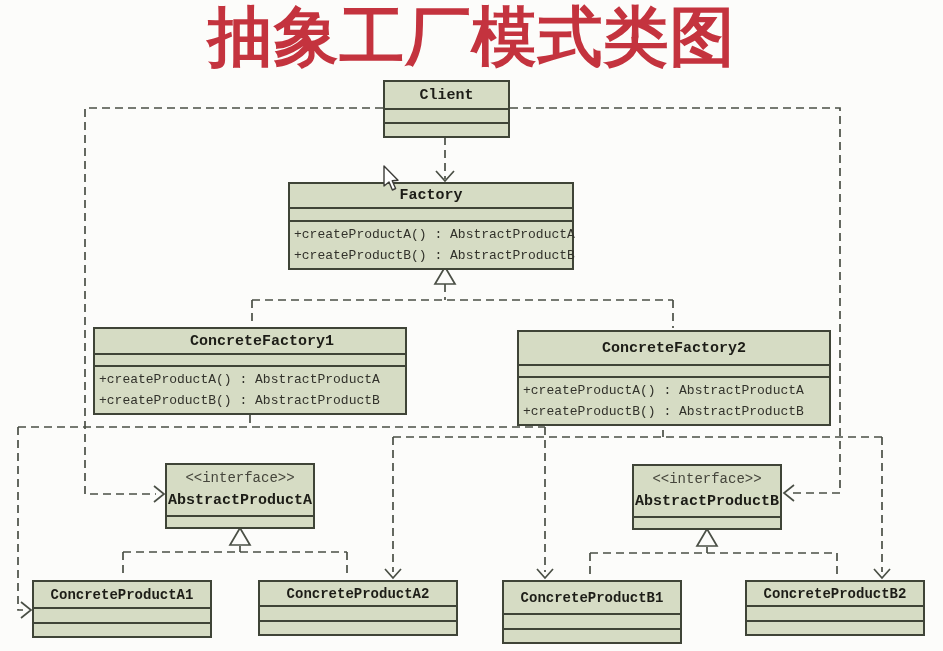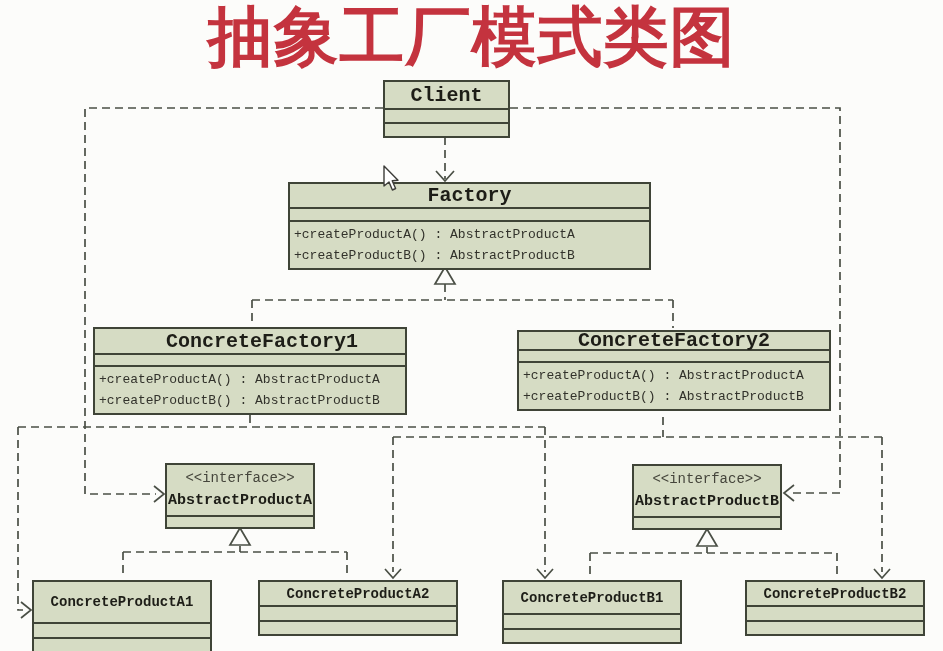"Client" .uml-name { font-size: 20px -> 15px }
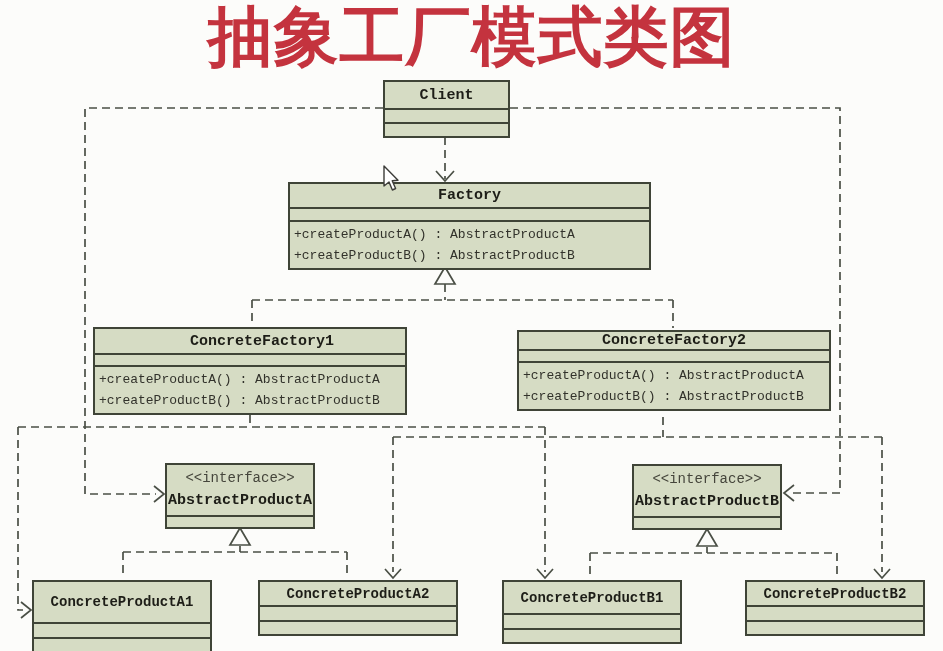"Factory" div.uml-box { width: 363px -> 286px }
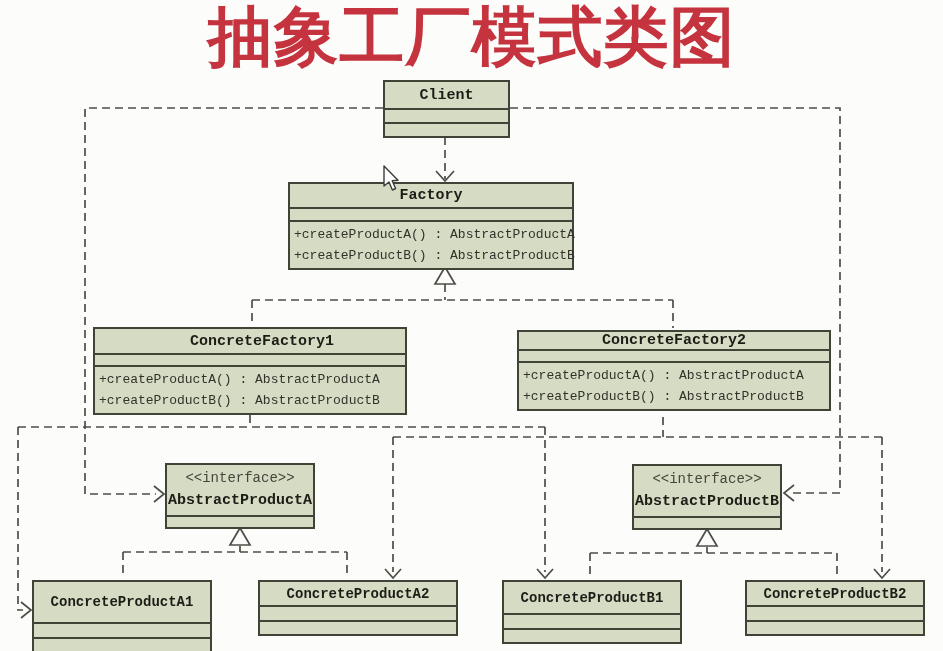"ConcreteFactory2" div.uml-name { height: 17px -> 32px }
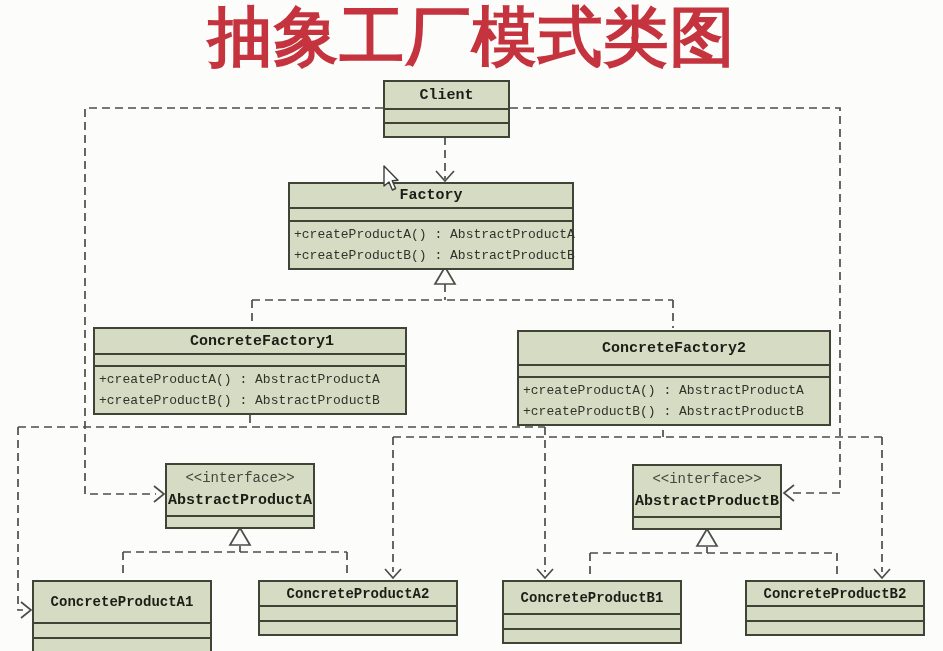"ConcreteProductA1" div.uml-name { height: 40px -> 25px }
